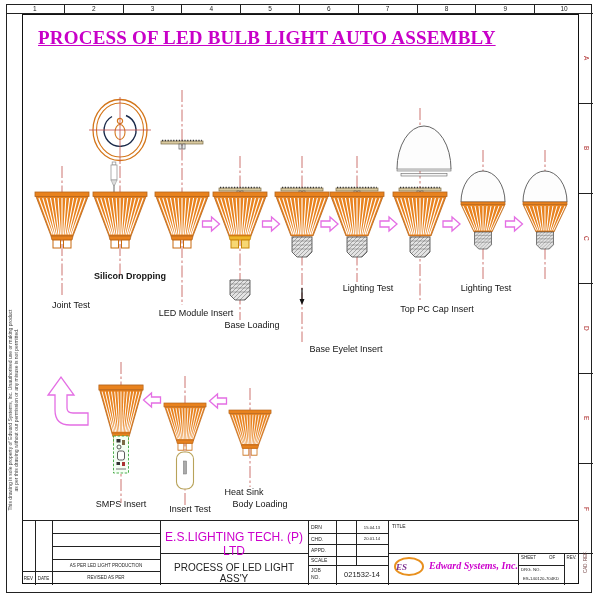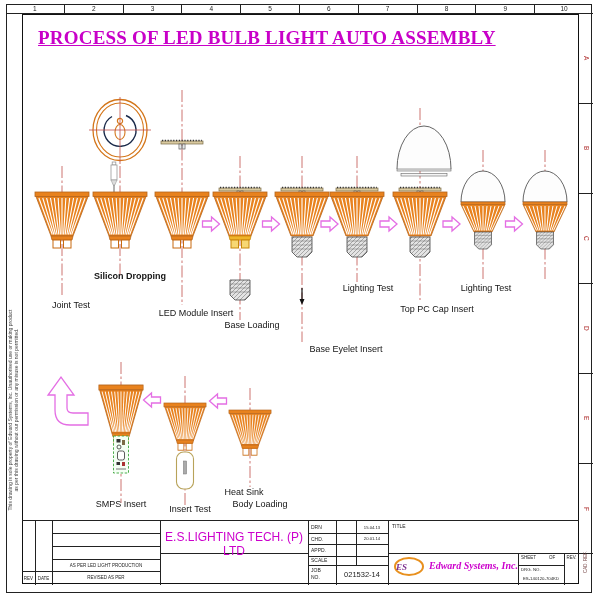"PROCESS OF LED LIGHT ASS'Y" div.subtitle { html: none -> <div>PROCESS OF LED LIGHT ASS'Y</div> }
